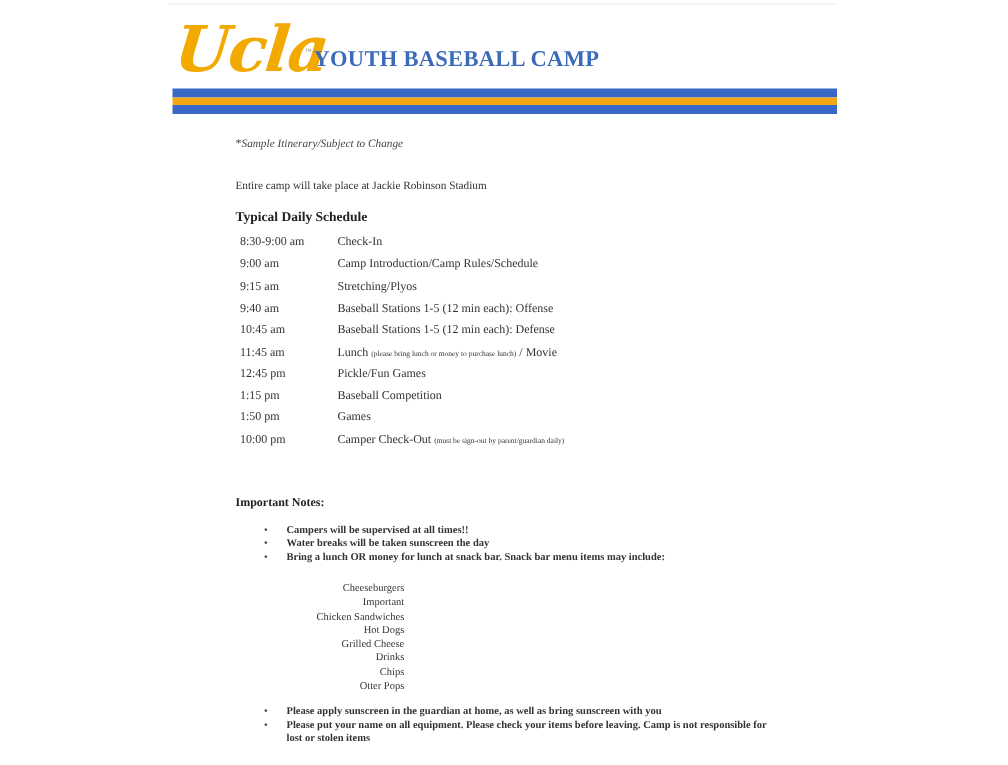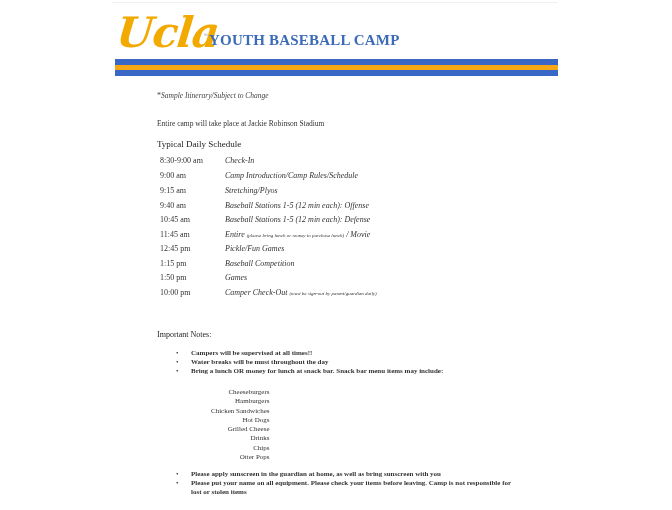"Typical Daily Schedule" .section-heading { font-weight: normal -> bold }
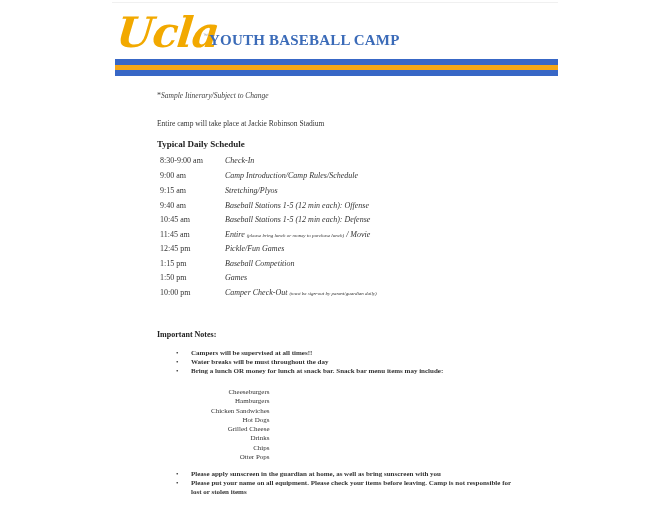"Check-In" .sched-act { font-style: italic -> none }
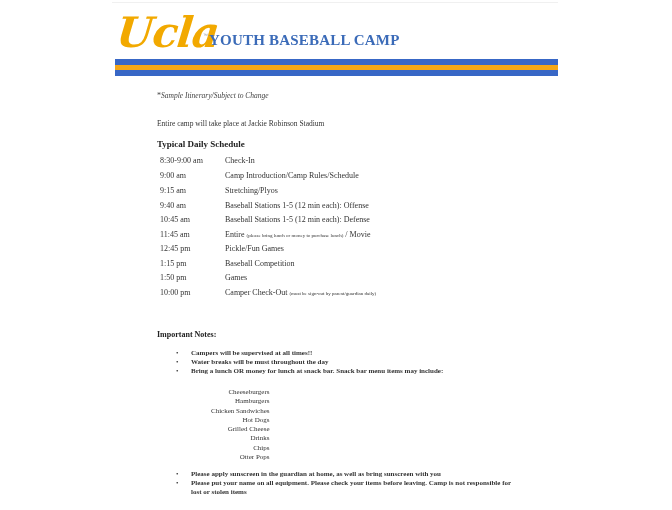"Entire" span { text: Entire -> Lunch }
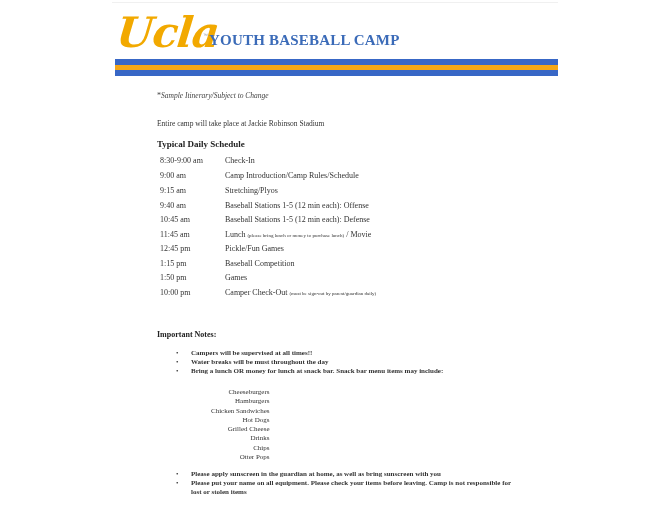"Water breaks will be must" span.bullet-text { text: must throughout -> taken sunscreen }
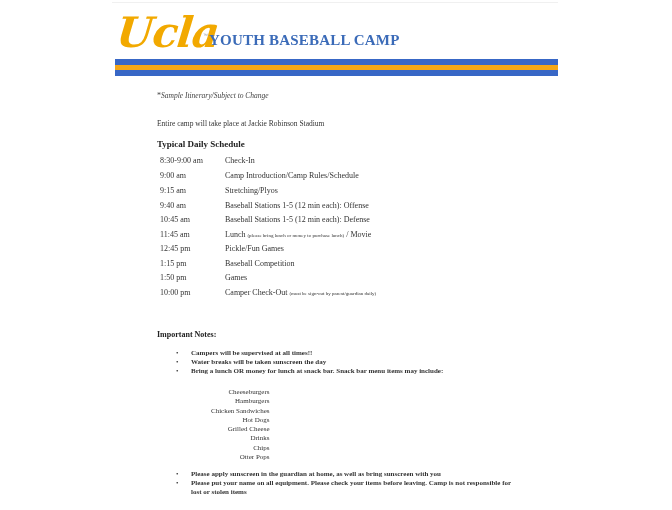"Hamburgers" div.menu-item { text: Hamburgers -> Important }
